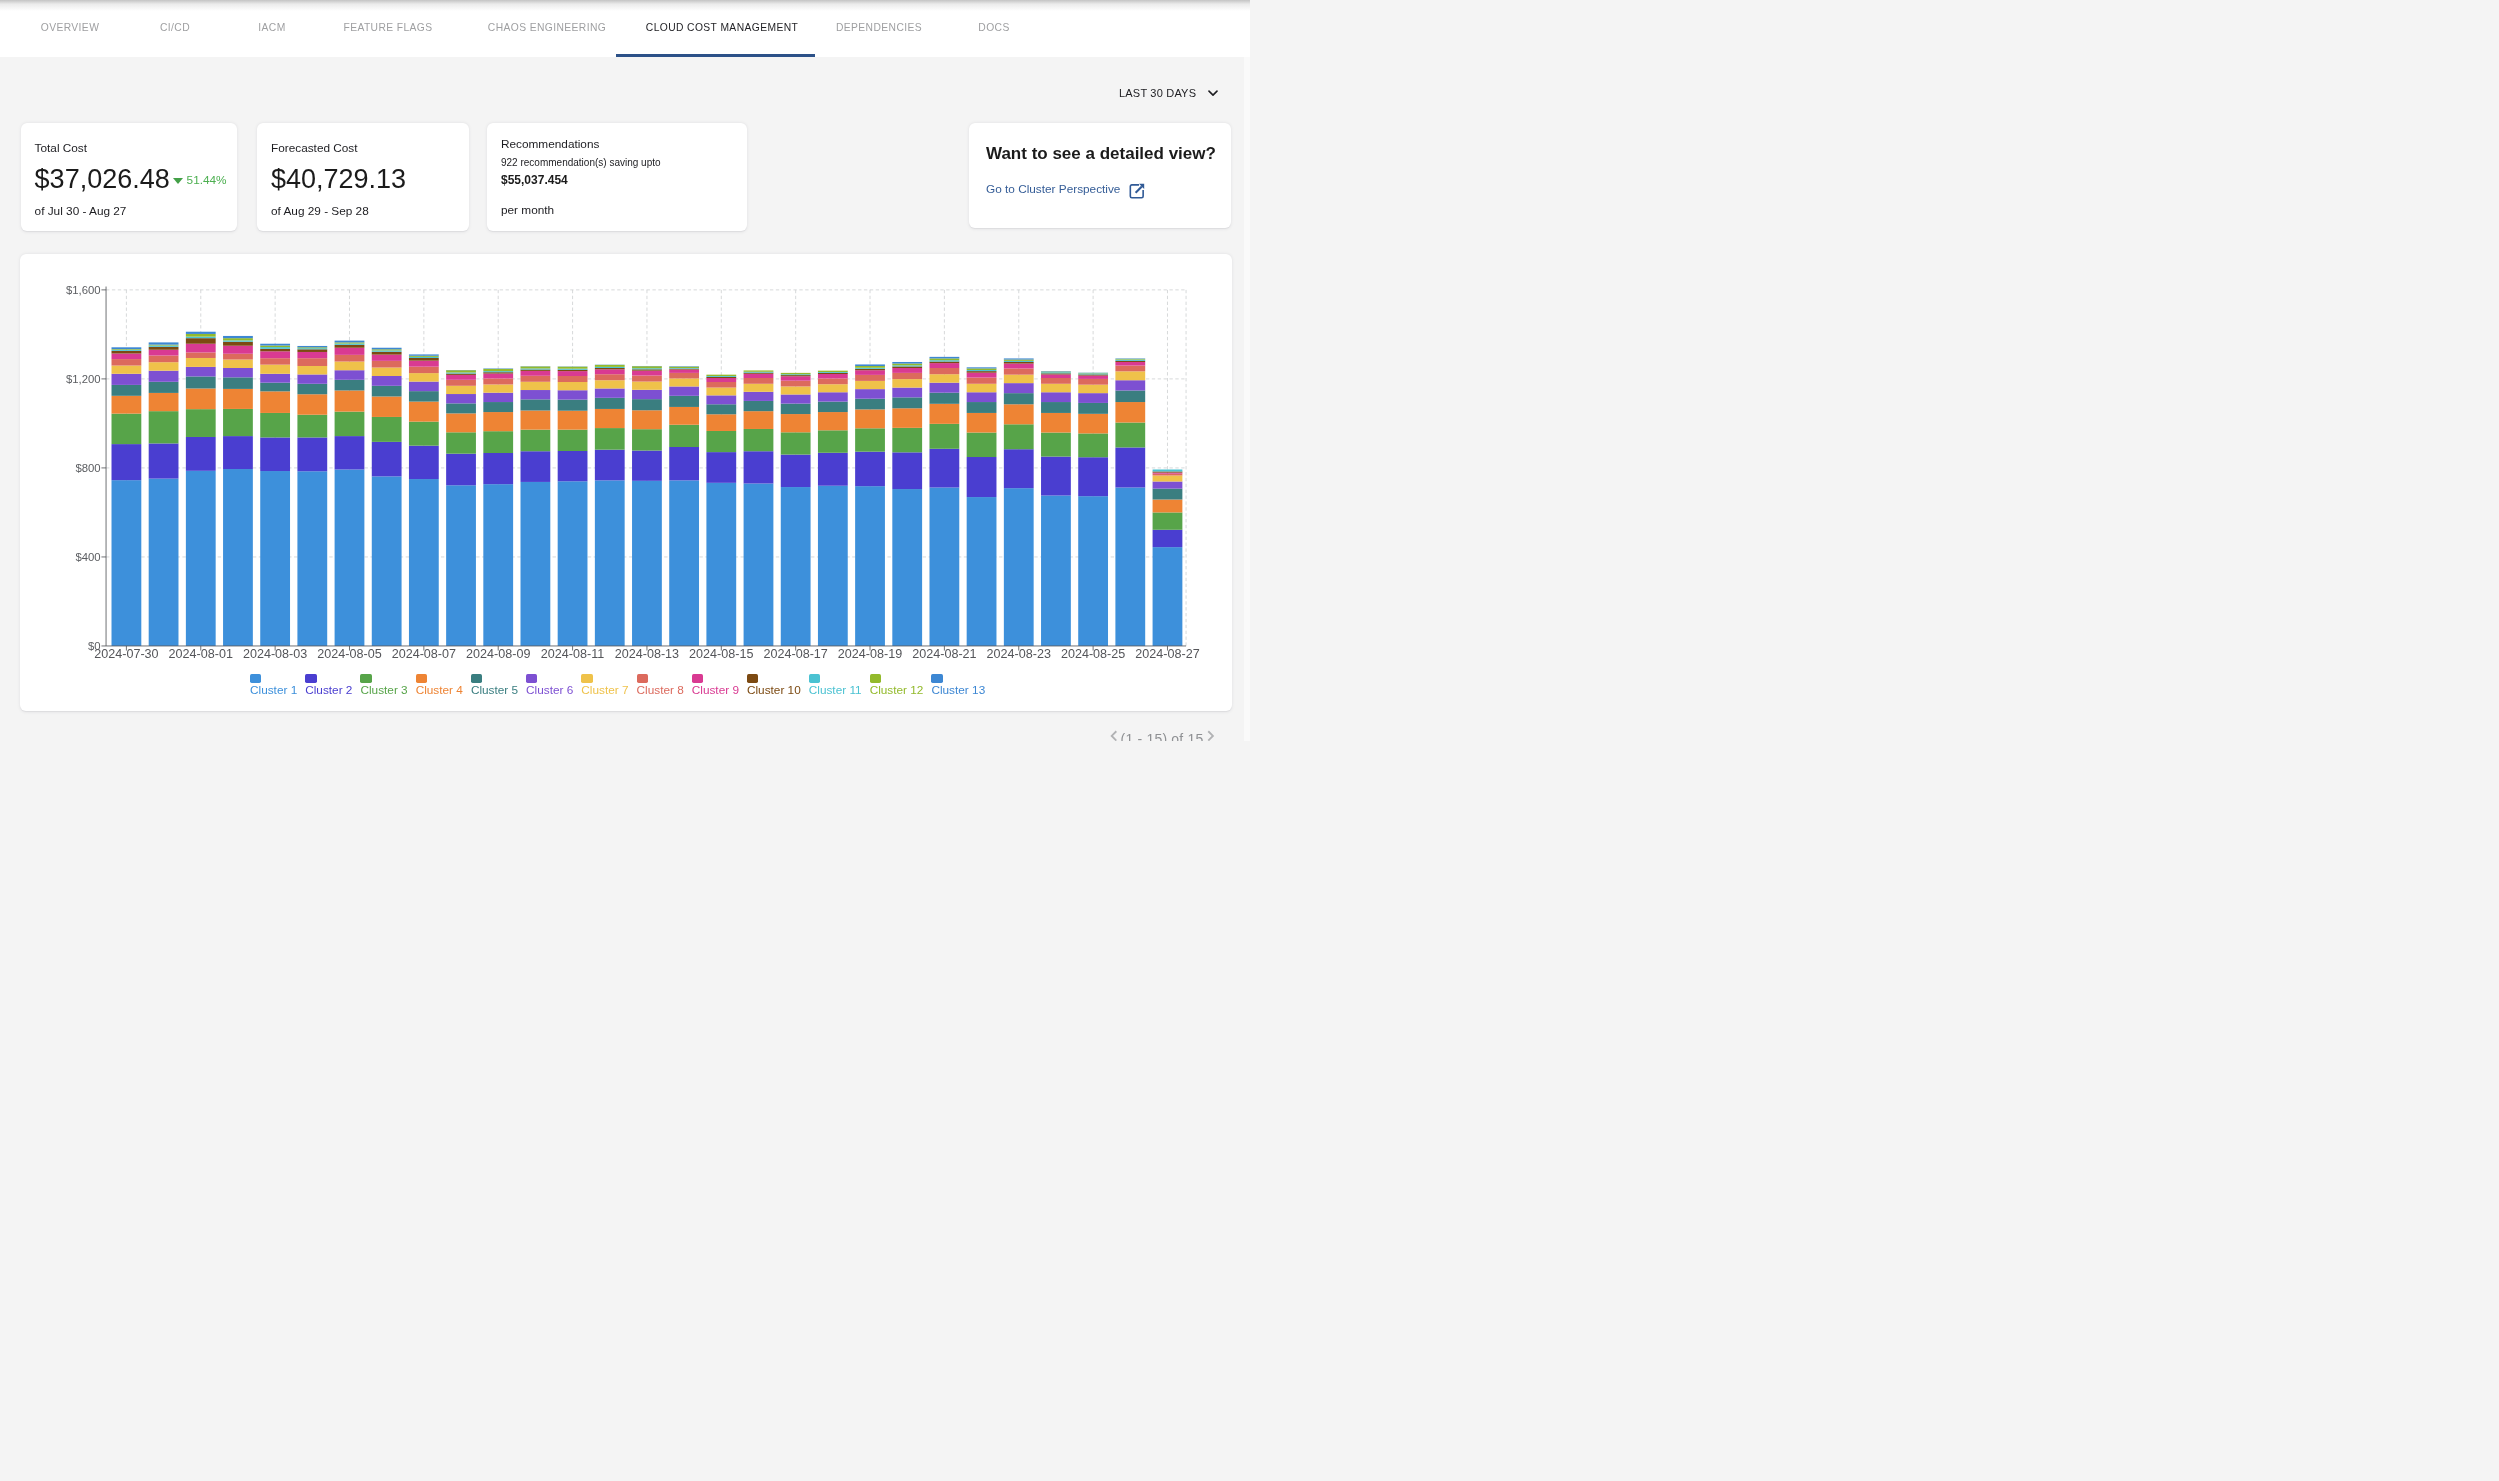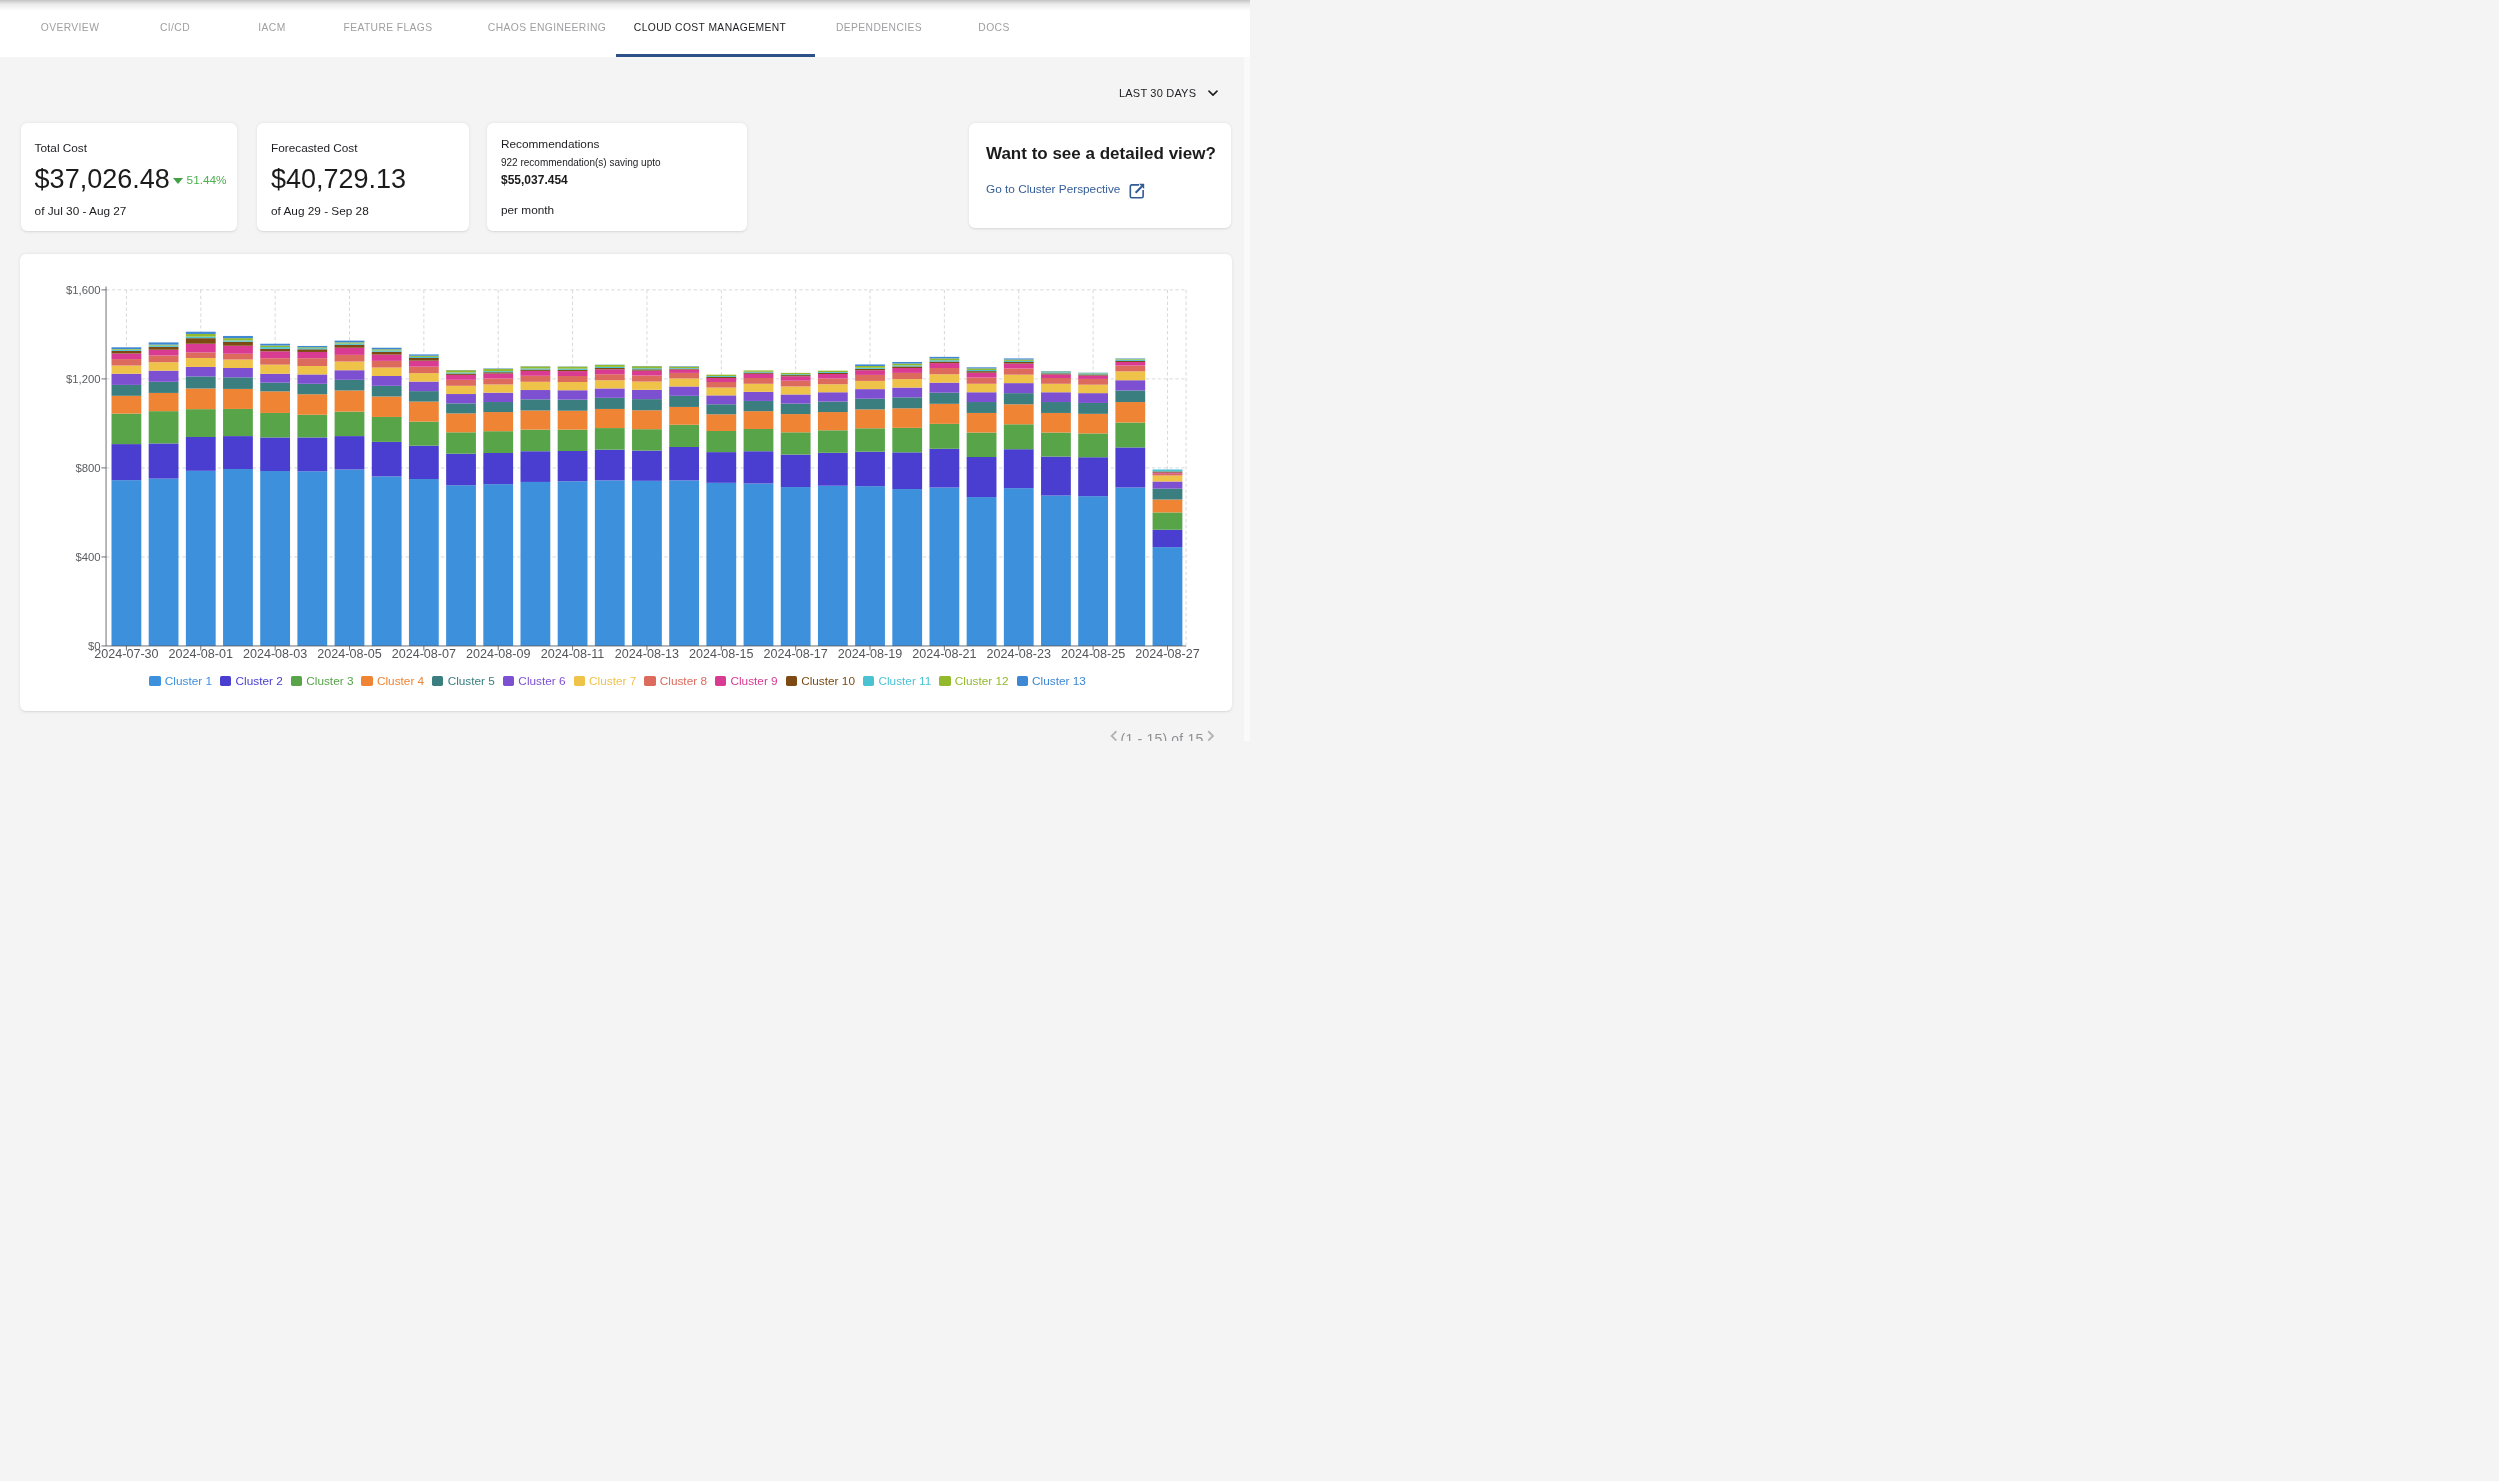"CLOUD COST MANAGEMENT" .tab.active { margin-left: none -> 12px }
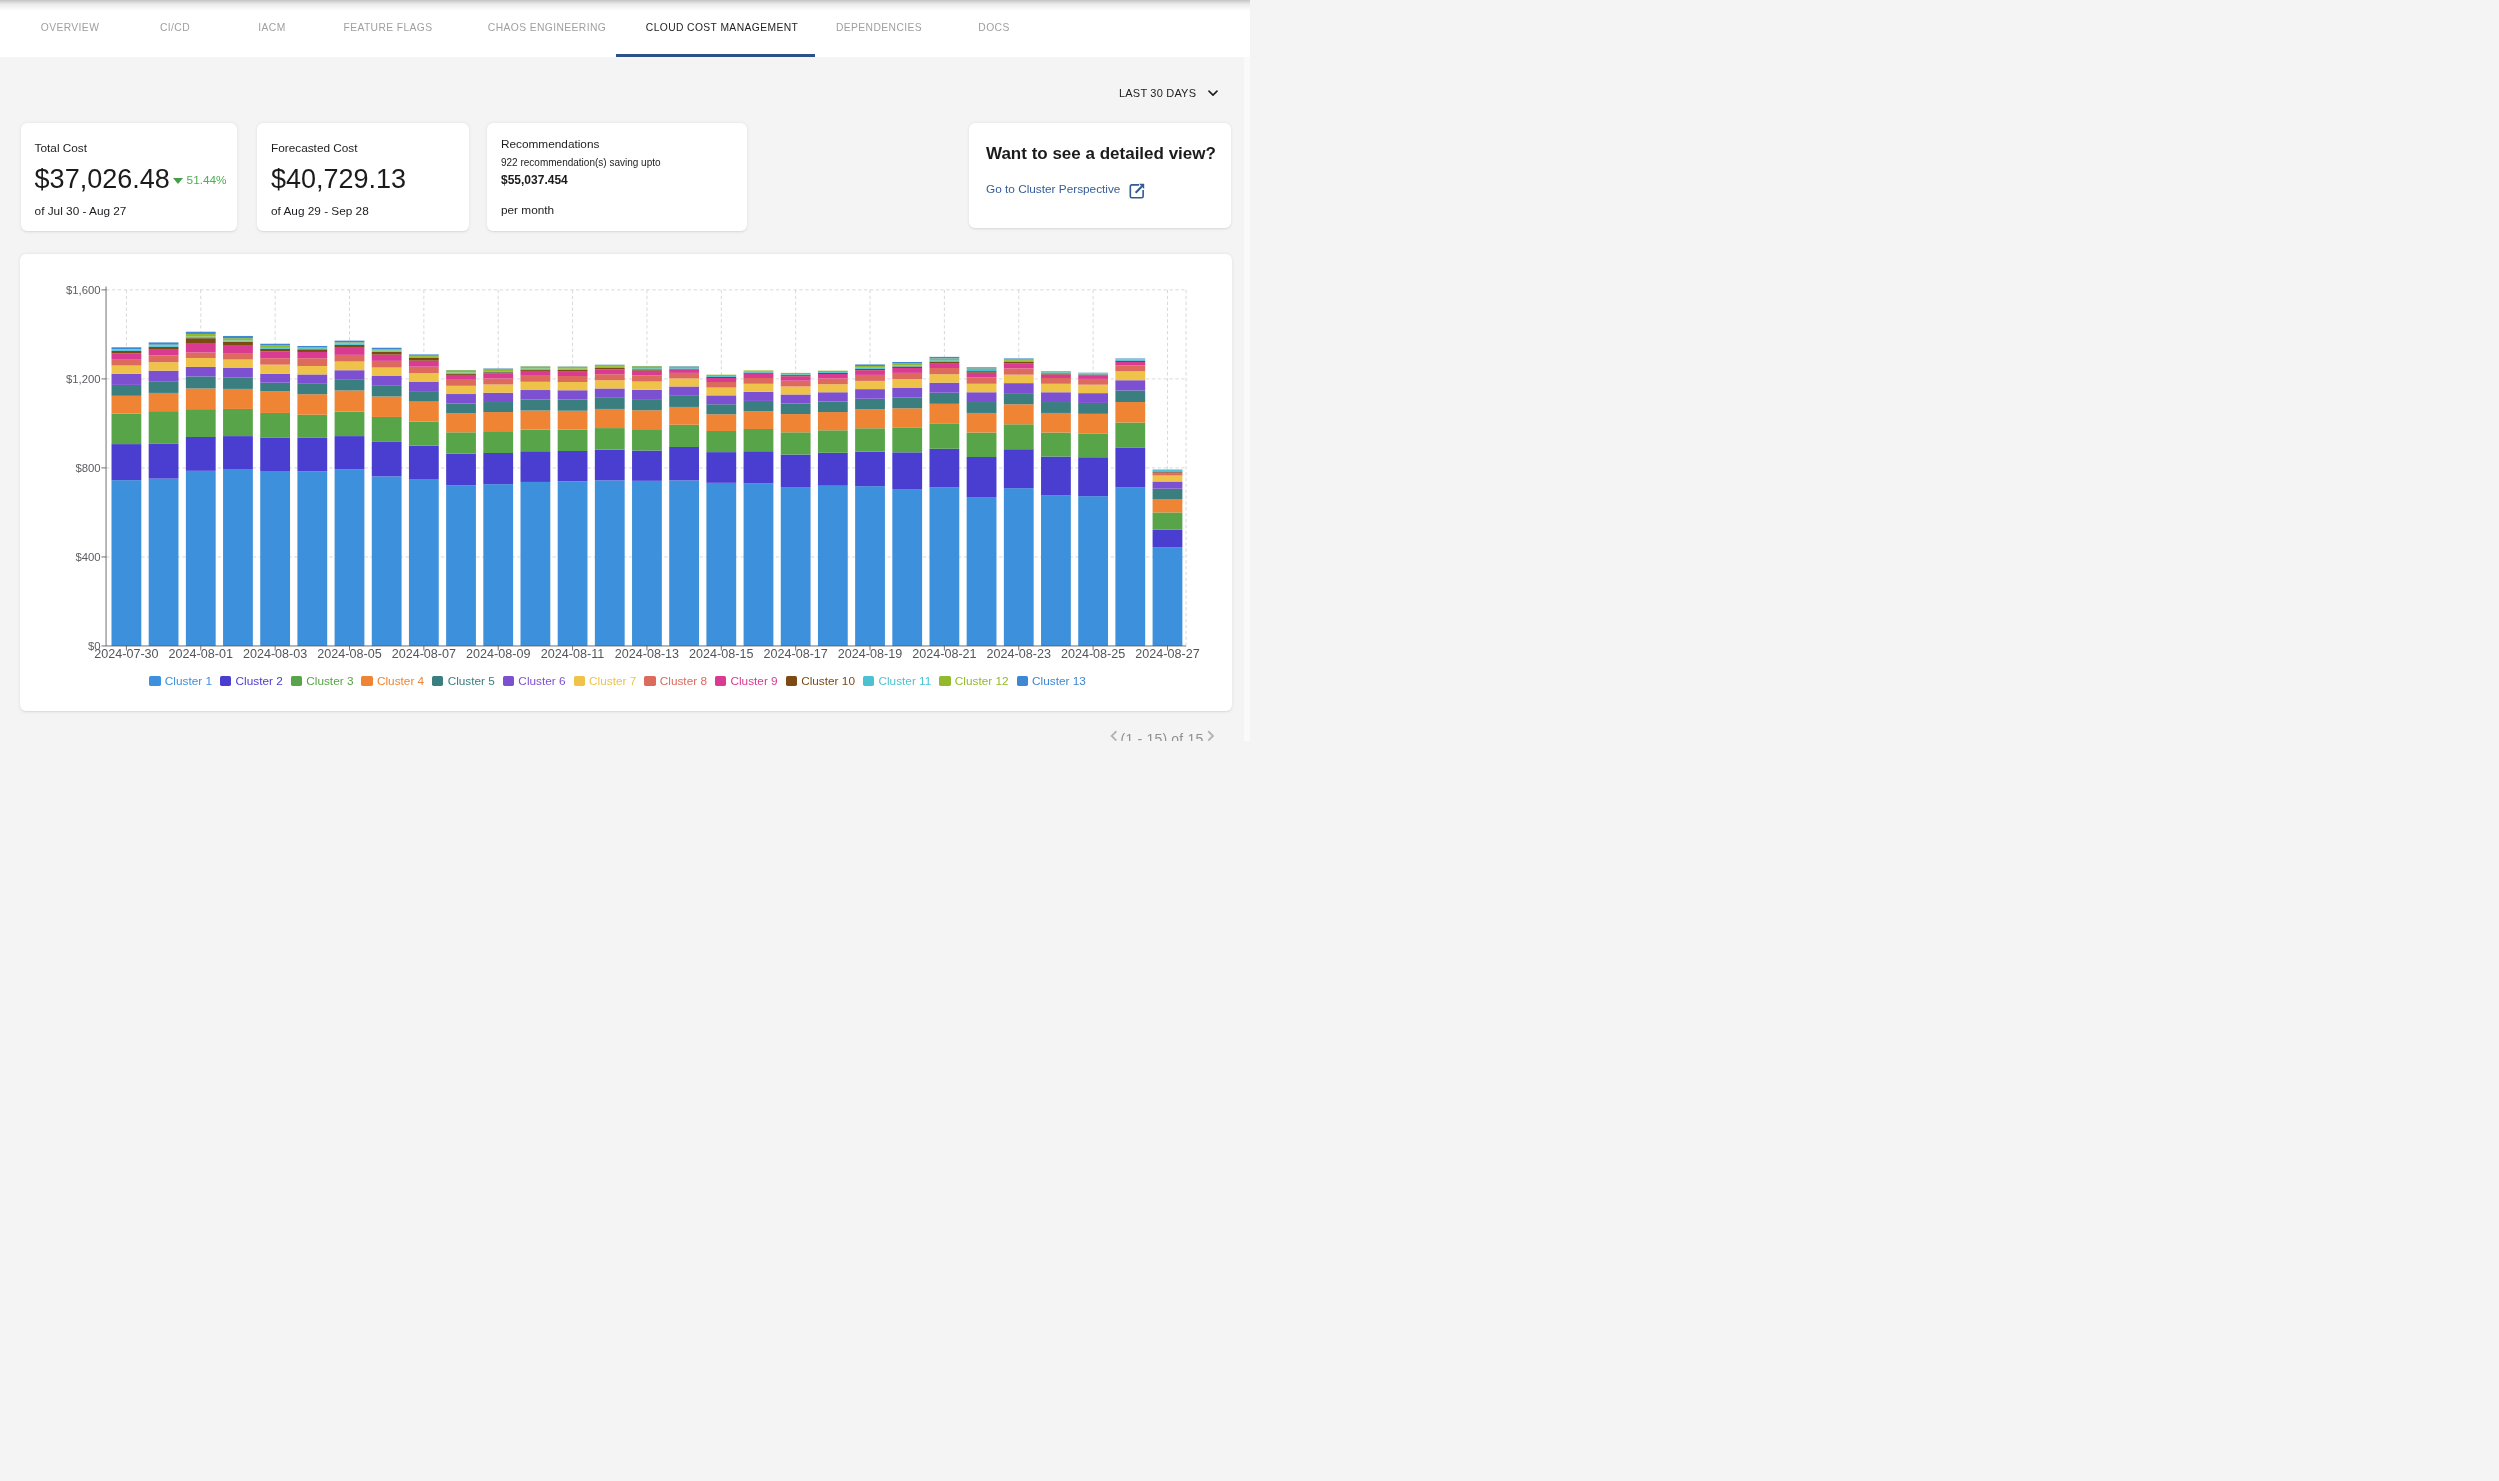"Cluster 1" .li { align-items: center -> none; flex-direction: none -> column }
